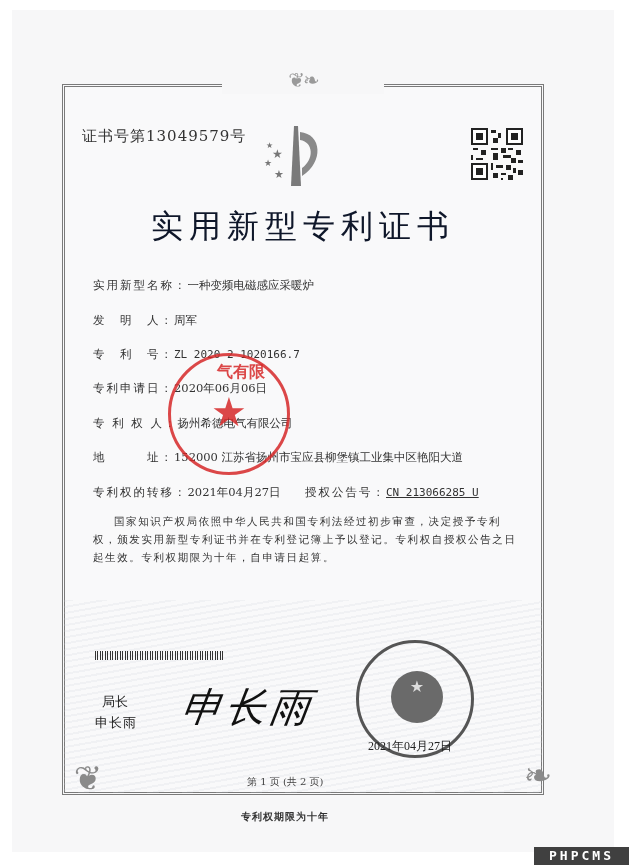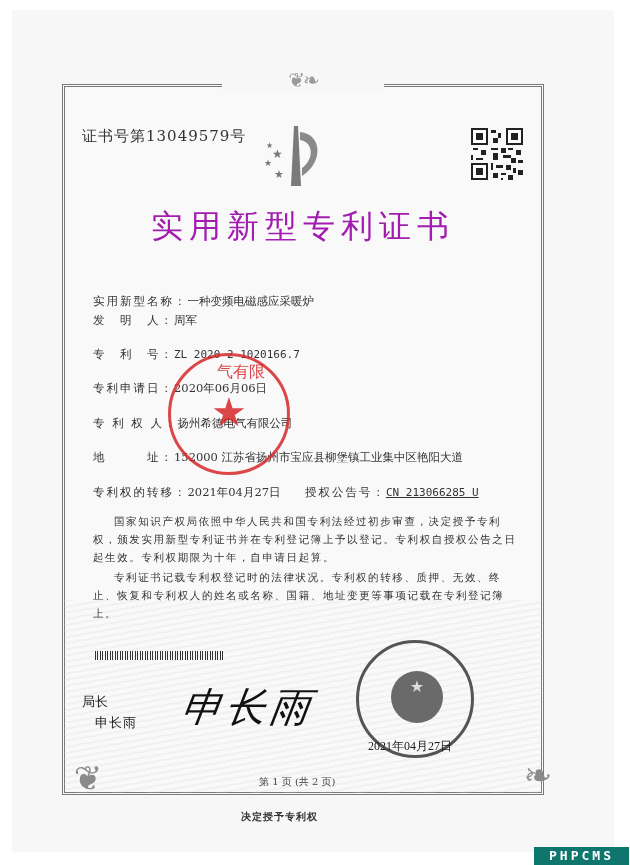"实用新型专利证书" .title { color: #a21caf -> #0f172a }
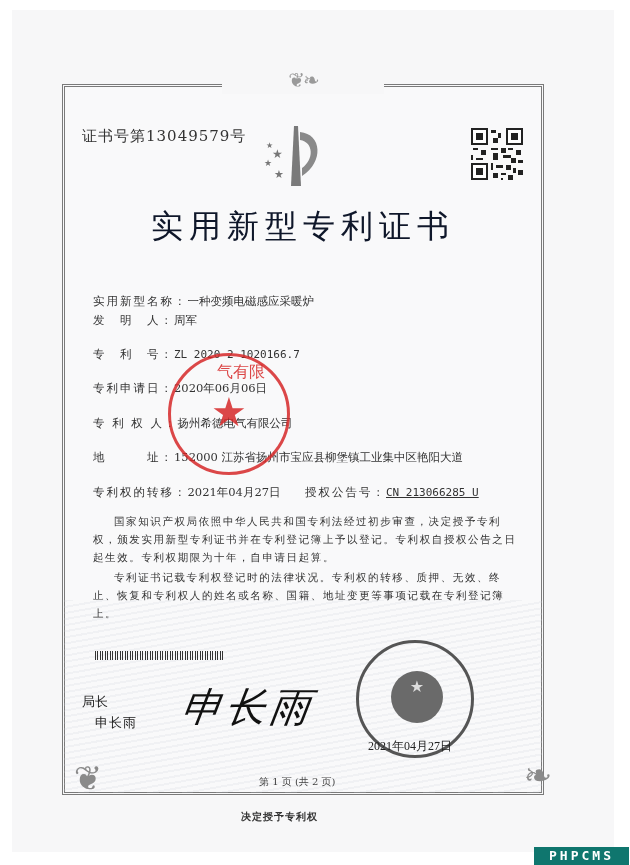"实用新型名称：一种变频电磁感应采暖炉" div.field { margin-top: 16px -> none }
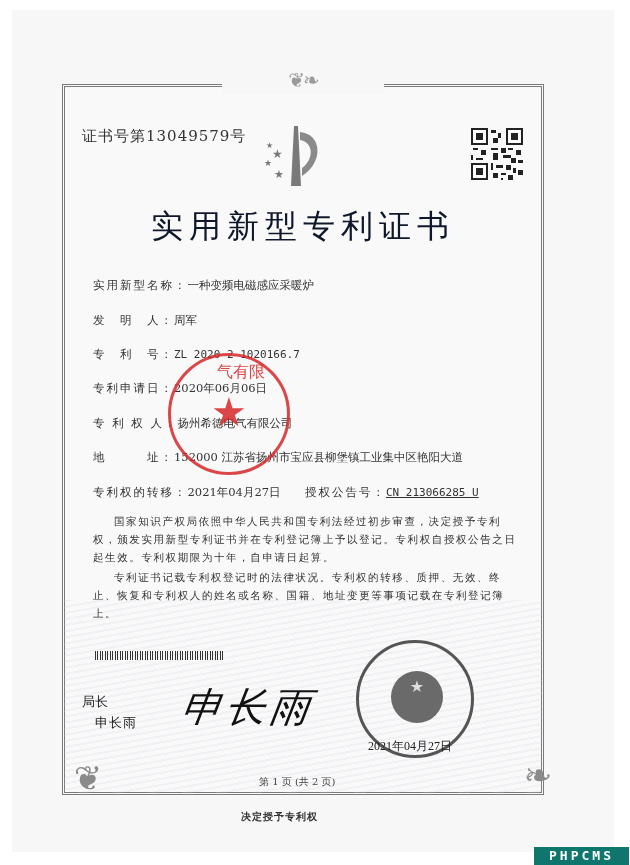"气有限" .seal-red .arc { font-weight: normal -> bold }
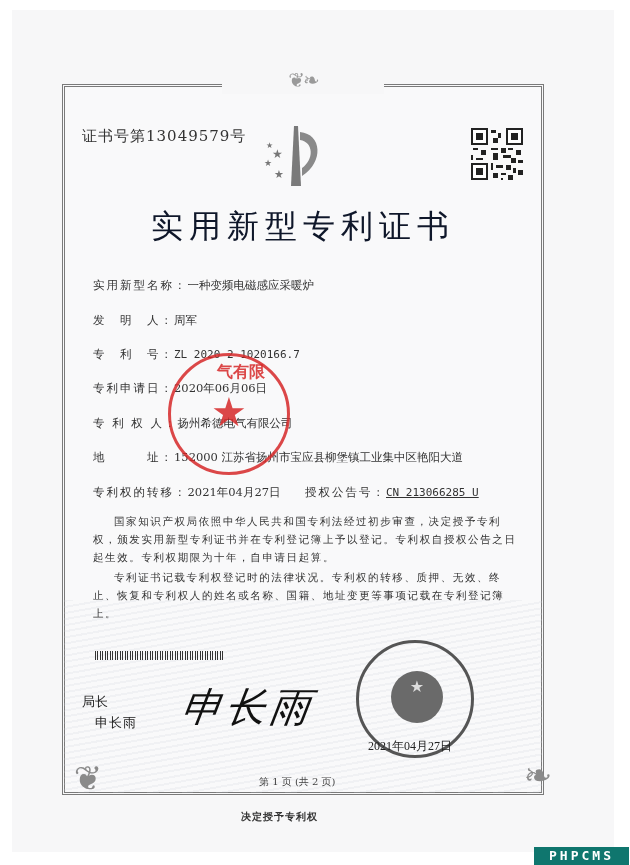"专利证书记载专利权登记时的法律状况。专利权的转移、质押、无效、终止、恢复和专利权" p { html: <p>专利证书记载专利权登记时的法律状况。专利权的转移、质押、无效、终止、恢复和专利权人的姓名或名称、国籍、地址变更等事项记载在专利登记簿上。</p> -> none }
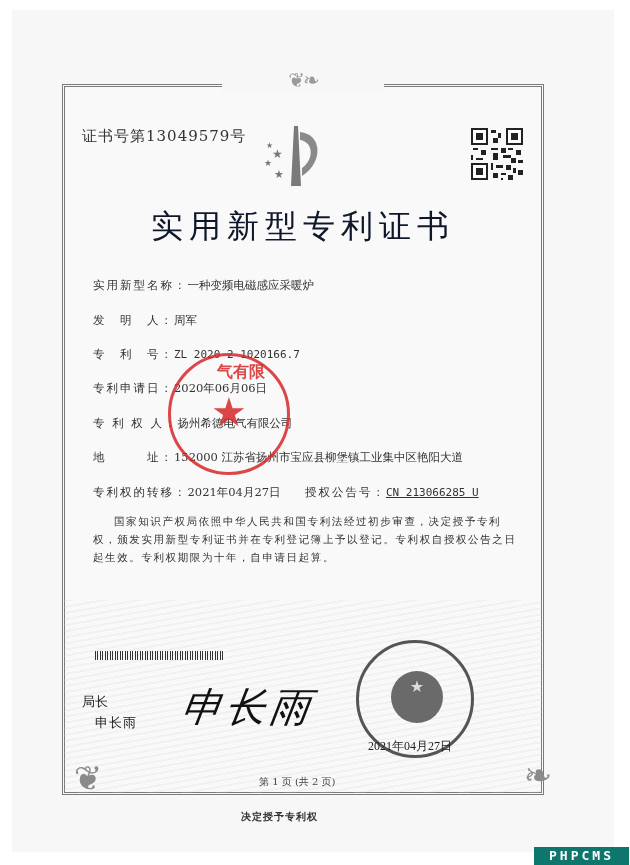"局长" .director-title { left: 82px -> 102px }
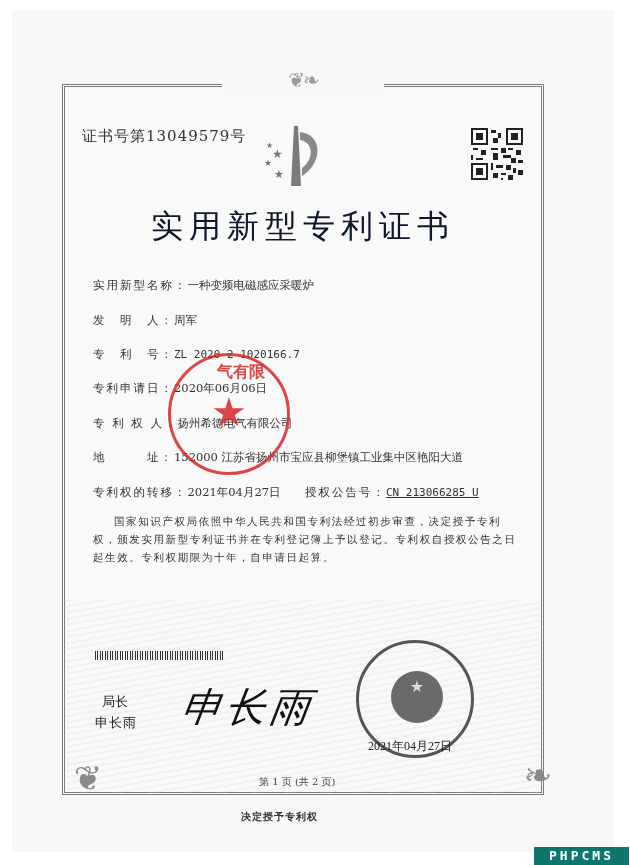"第 1 页 (共 2" .page-count { margin-left: 12px -> none }
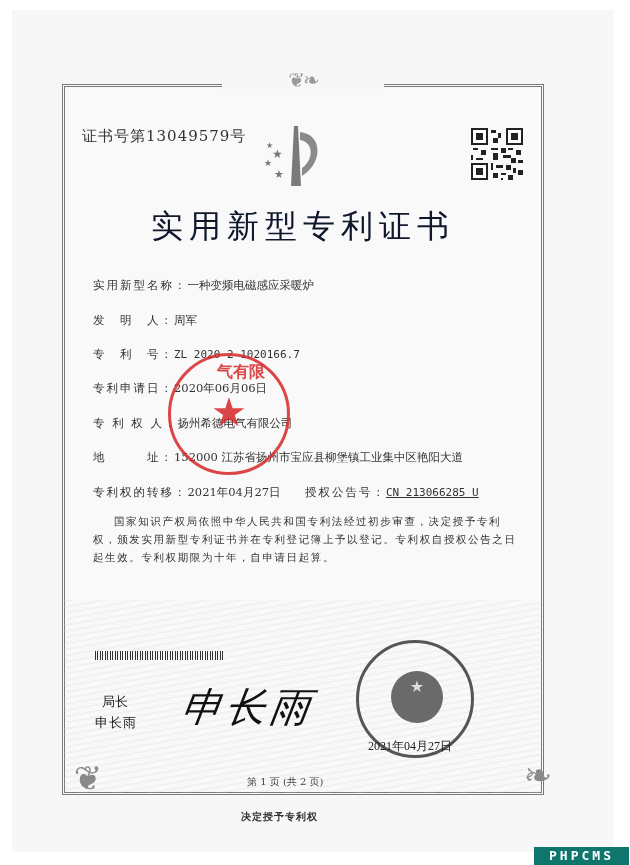"决定授予专利权" div.footer-note { text: 决定授予专利权 -> 专利权期限为十年 }
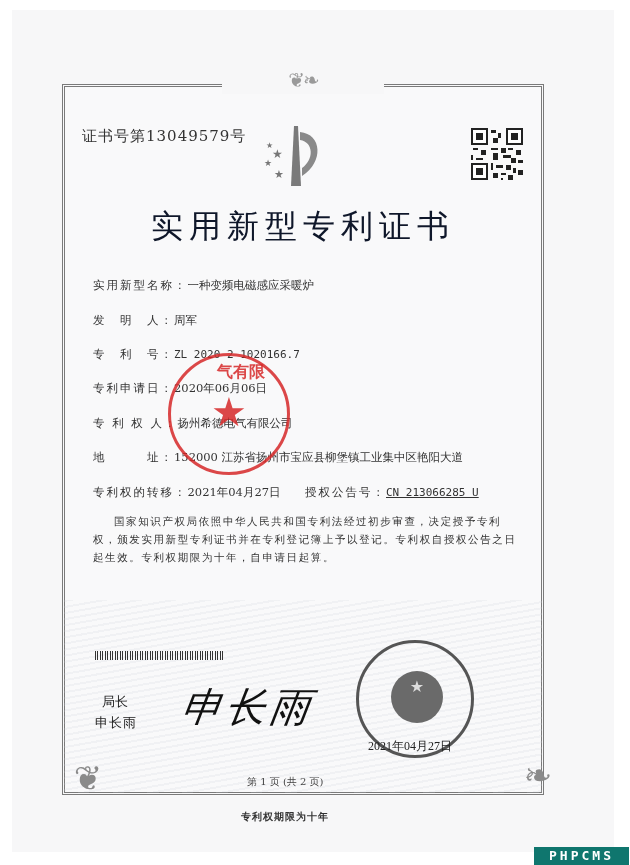"PHPCMS" .watermark { background: #0f766e -> #404040 }
